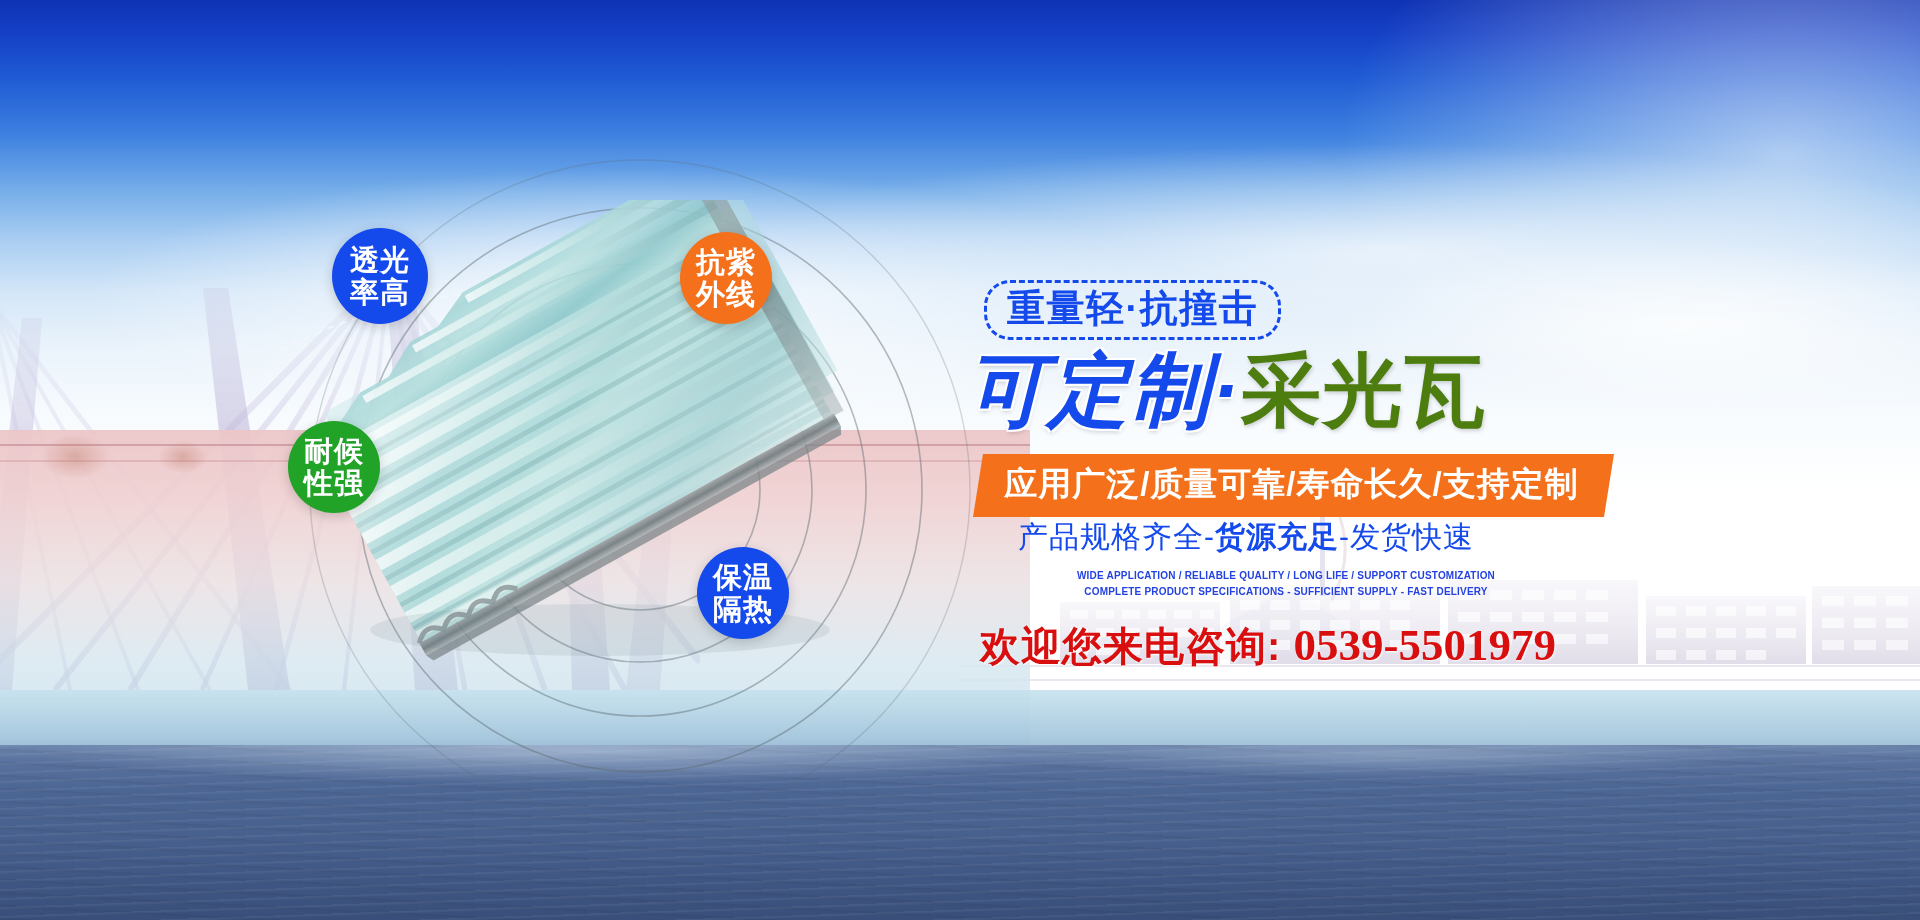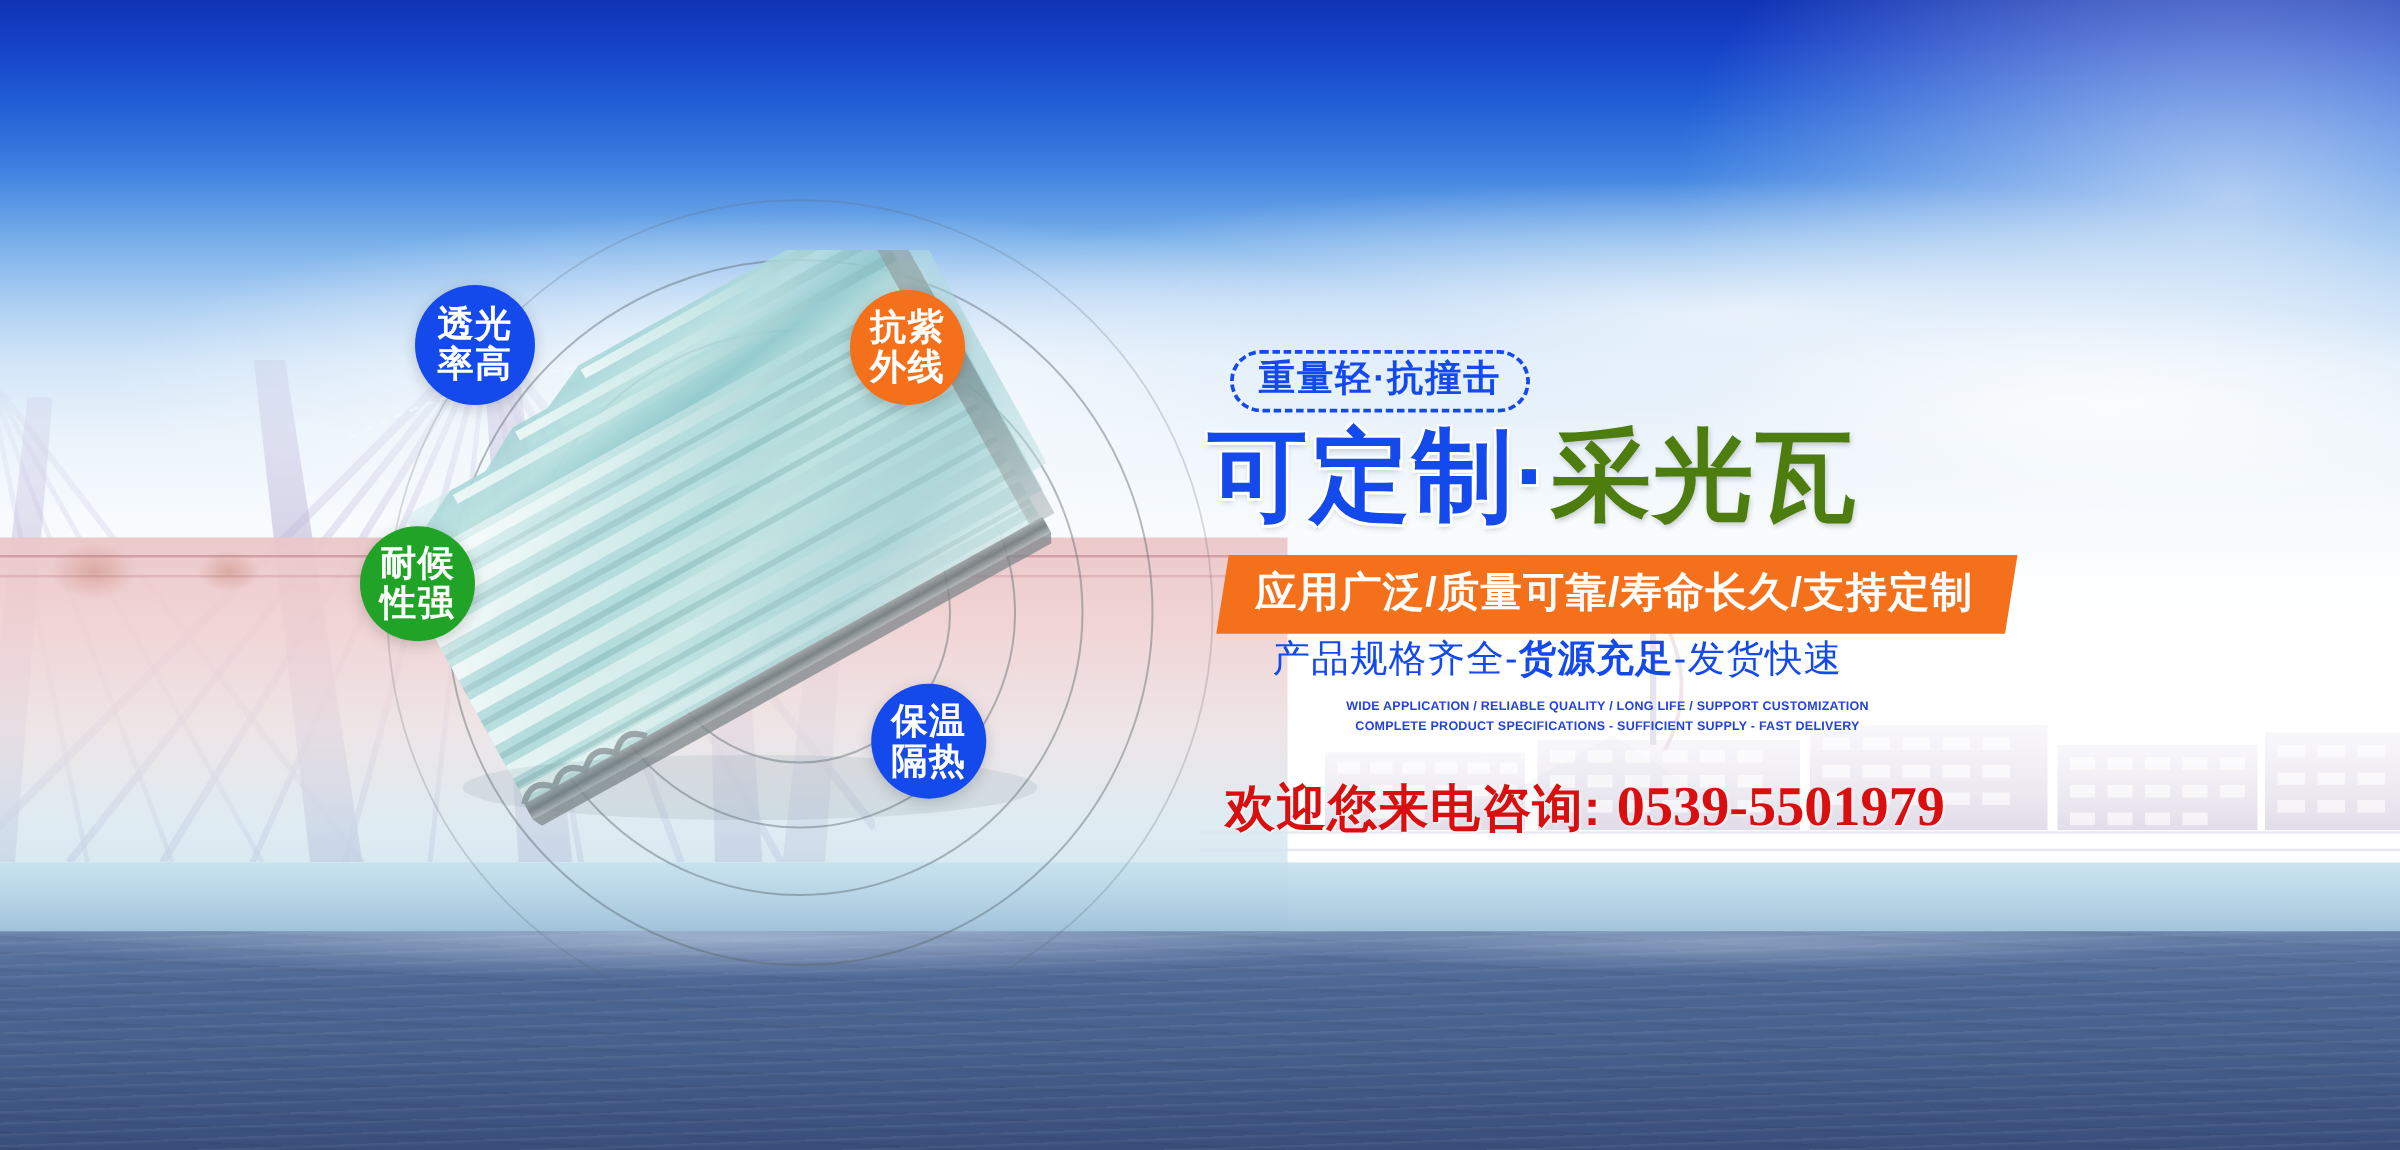"重量轻·抗撞击" .badge { font-size: 29px -> 38px }
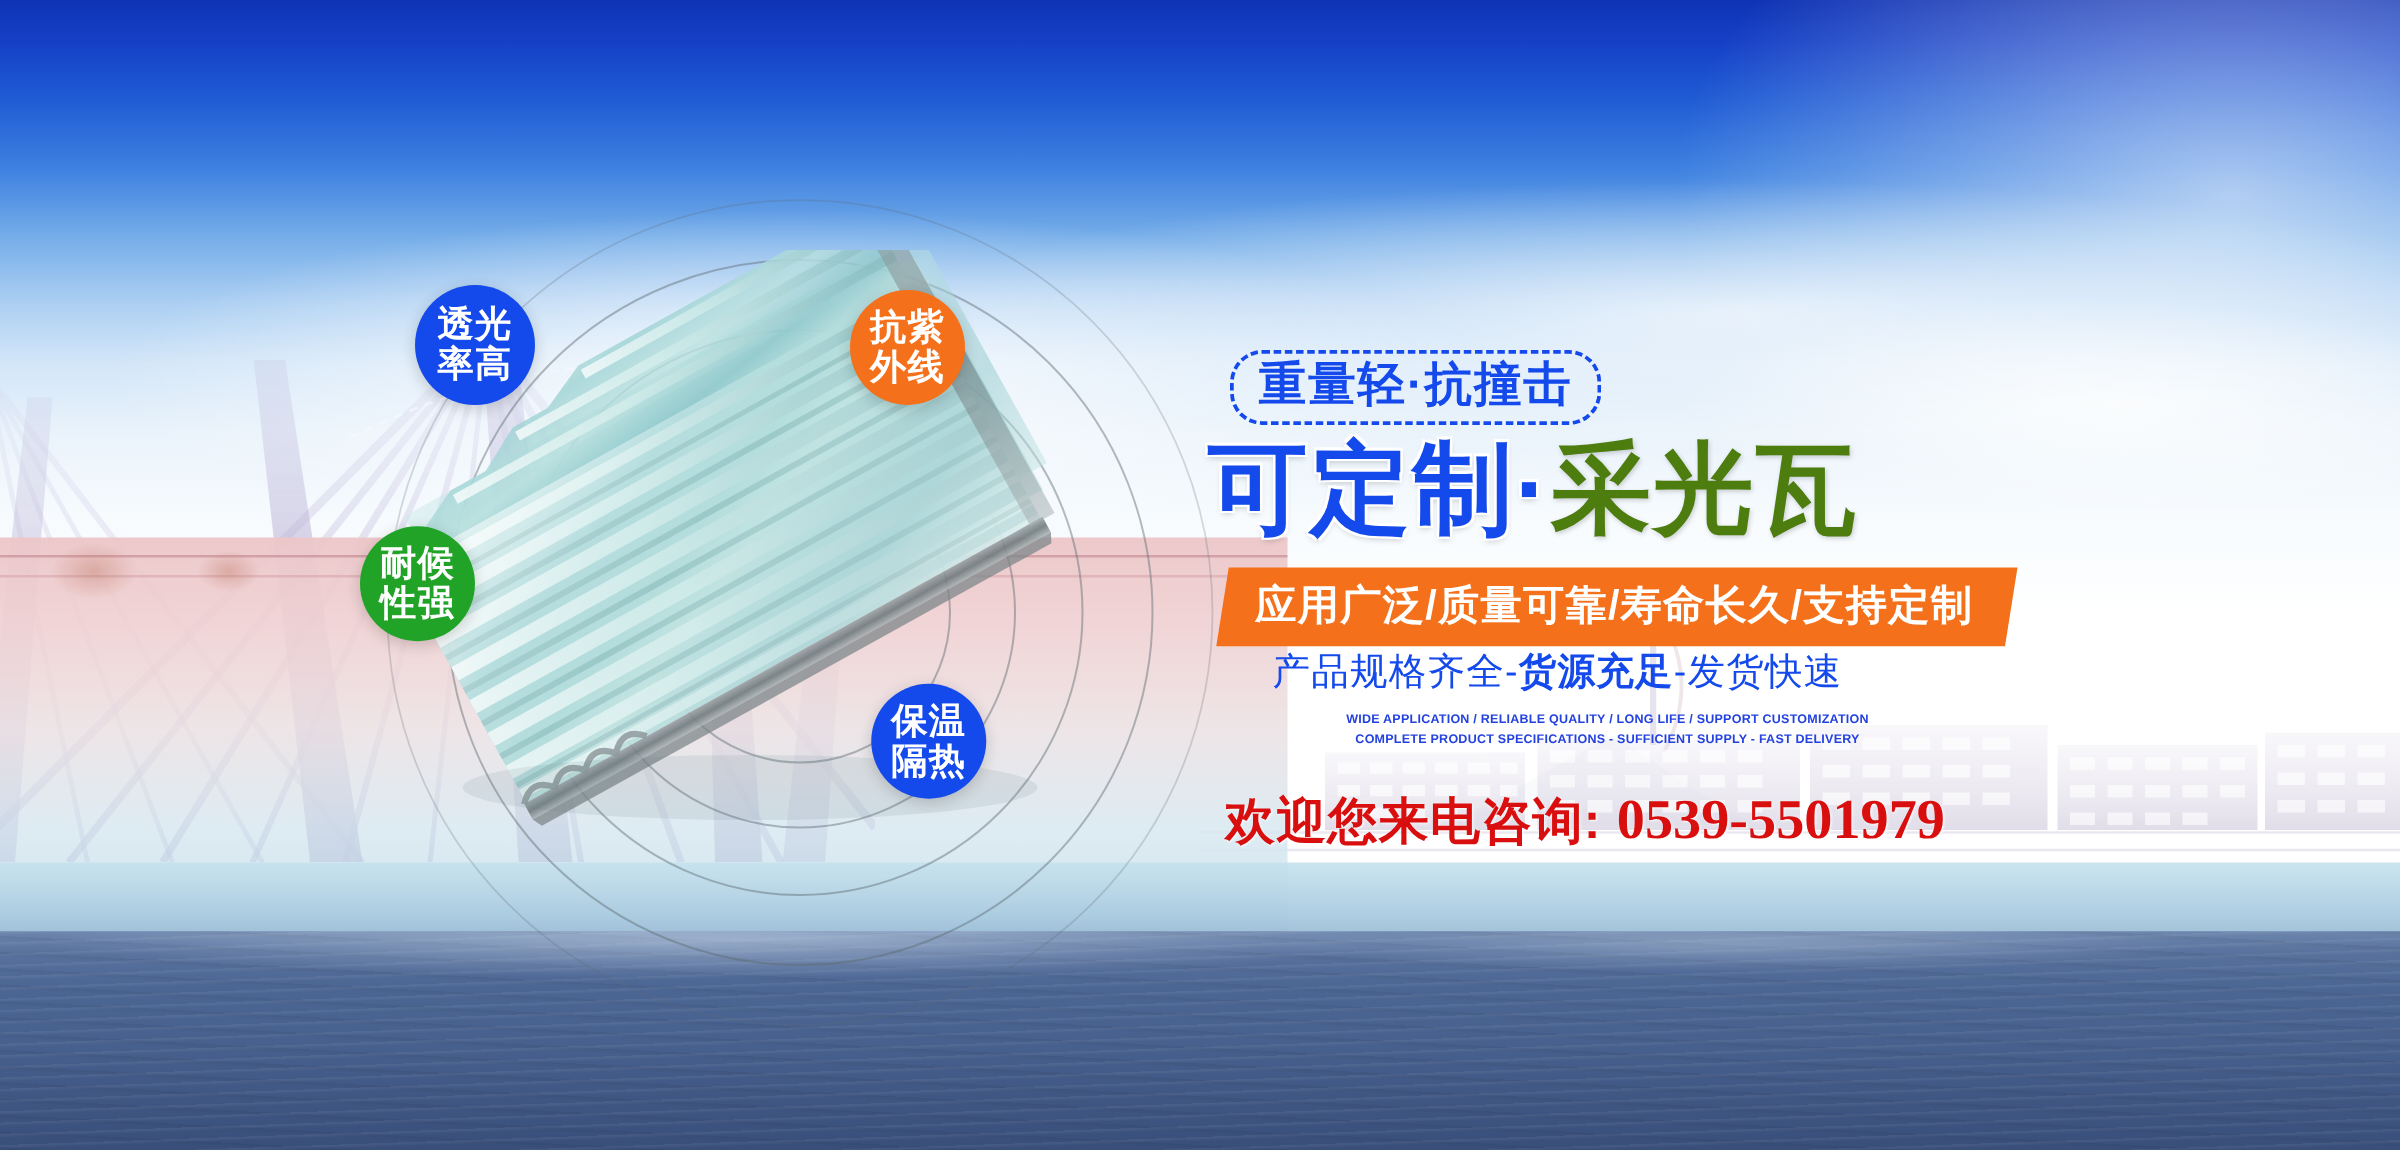"可定制·" .hl-blue { font-style: none -> italic }
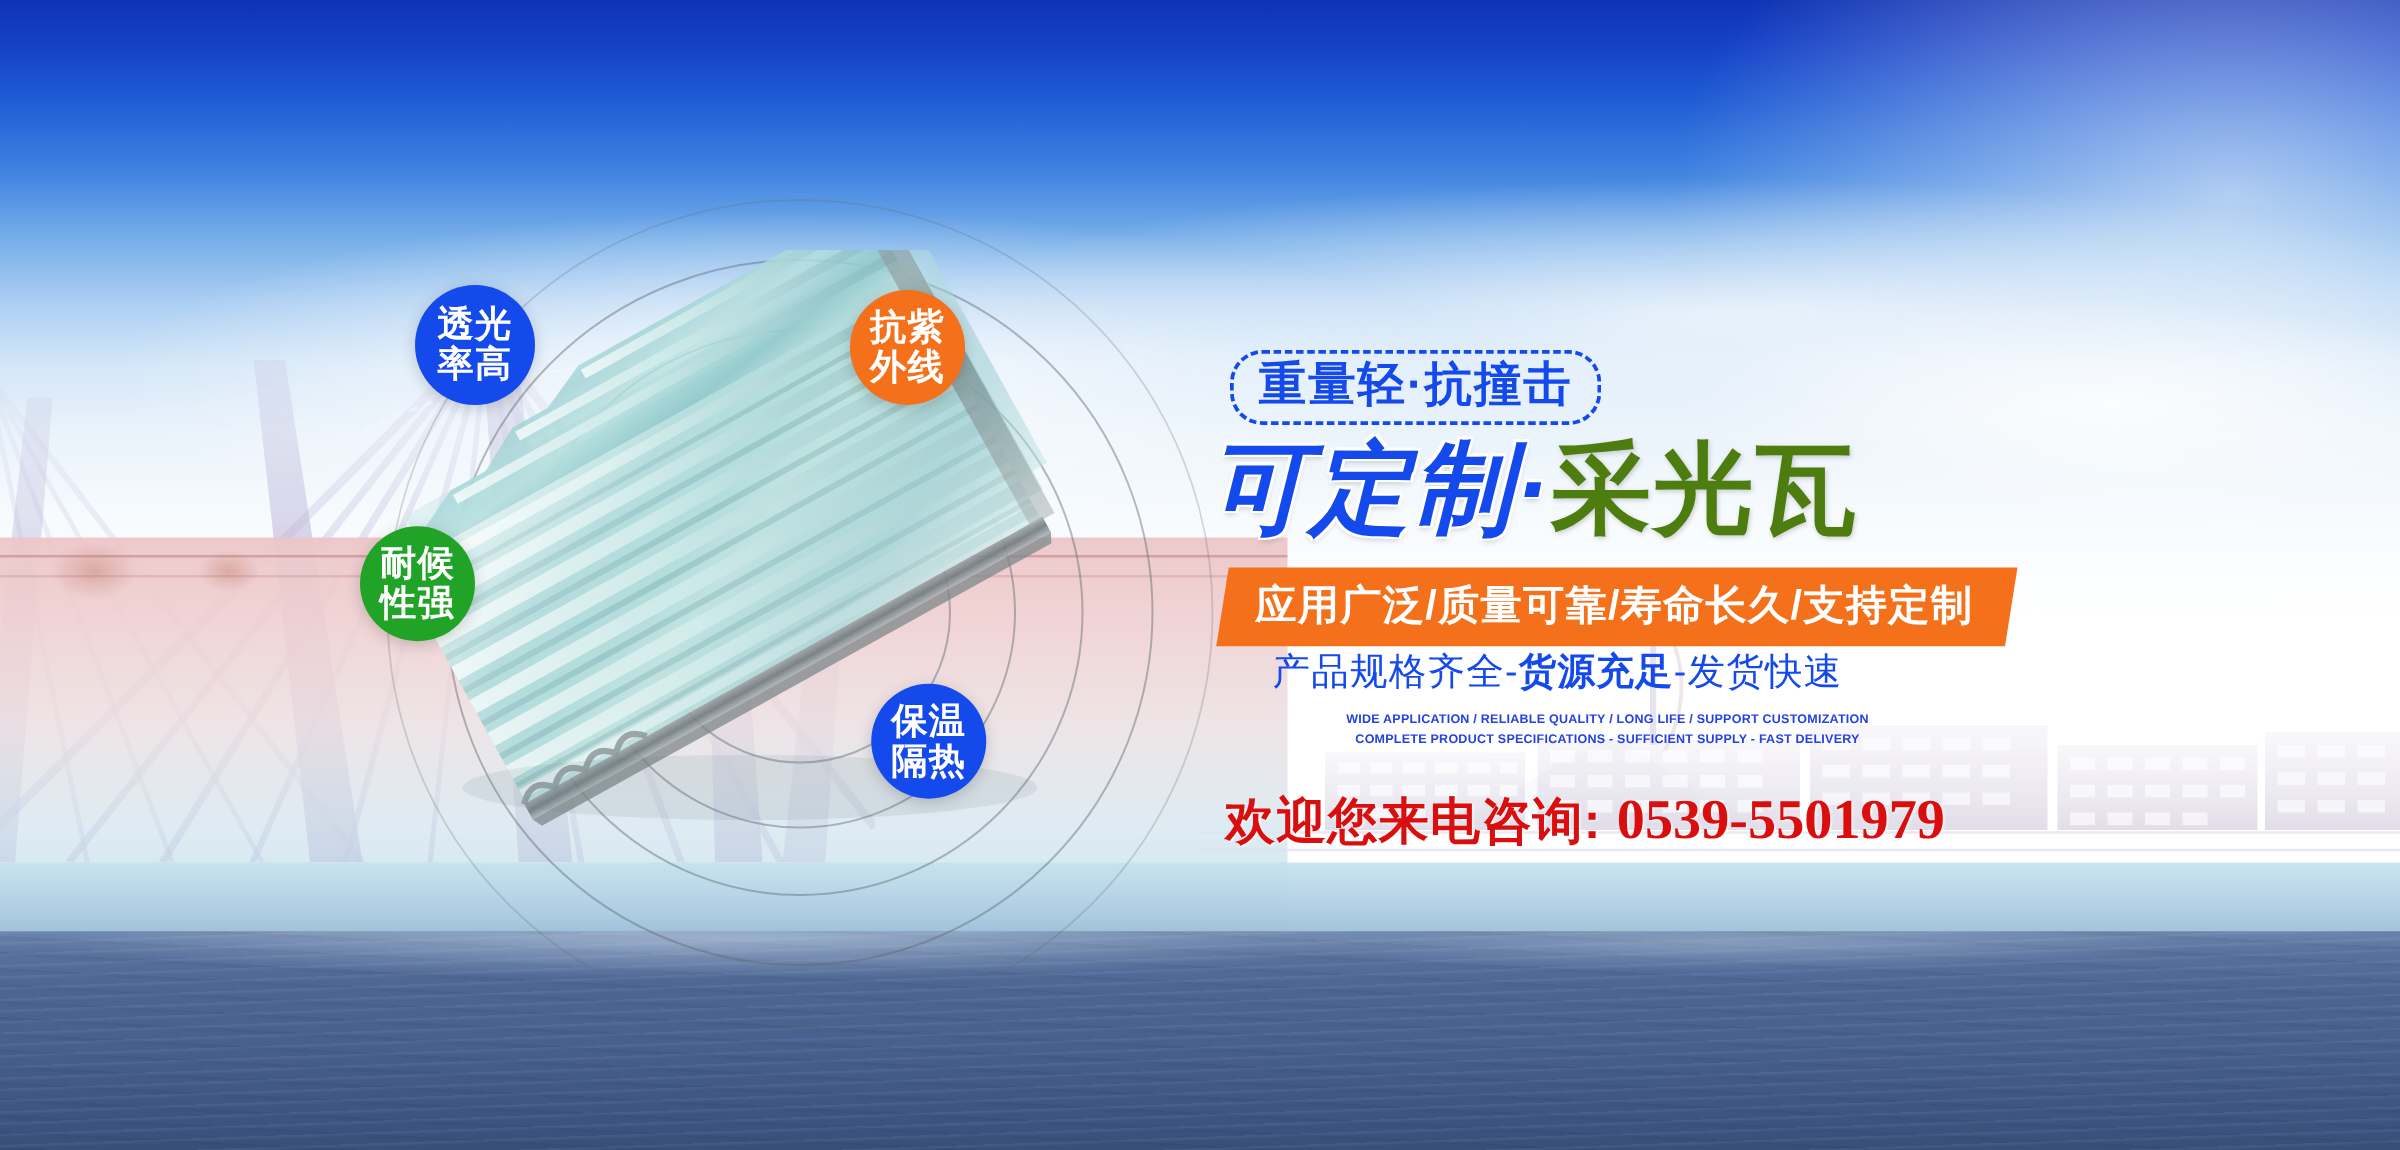"欢迎您来电咨询: 0539-5501979" .phone { margin-top: 30px -> 20px }
